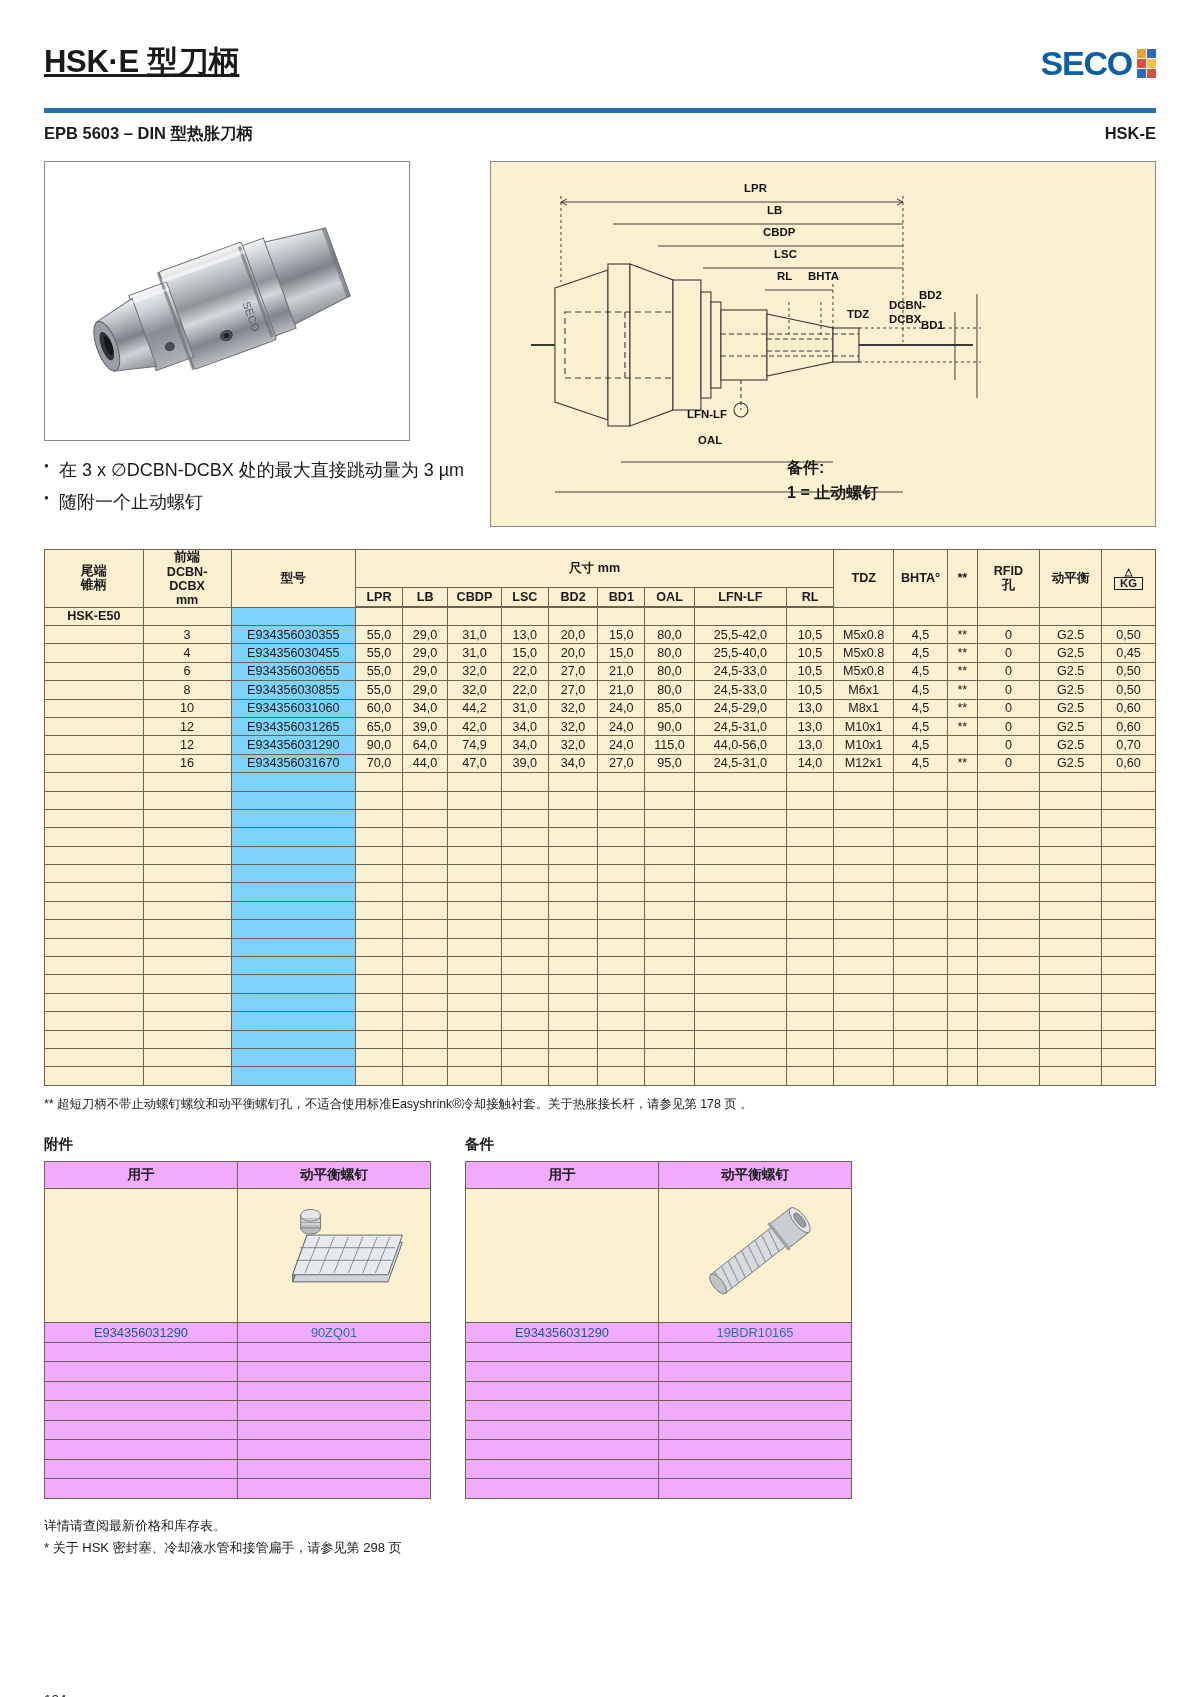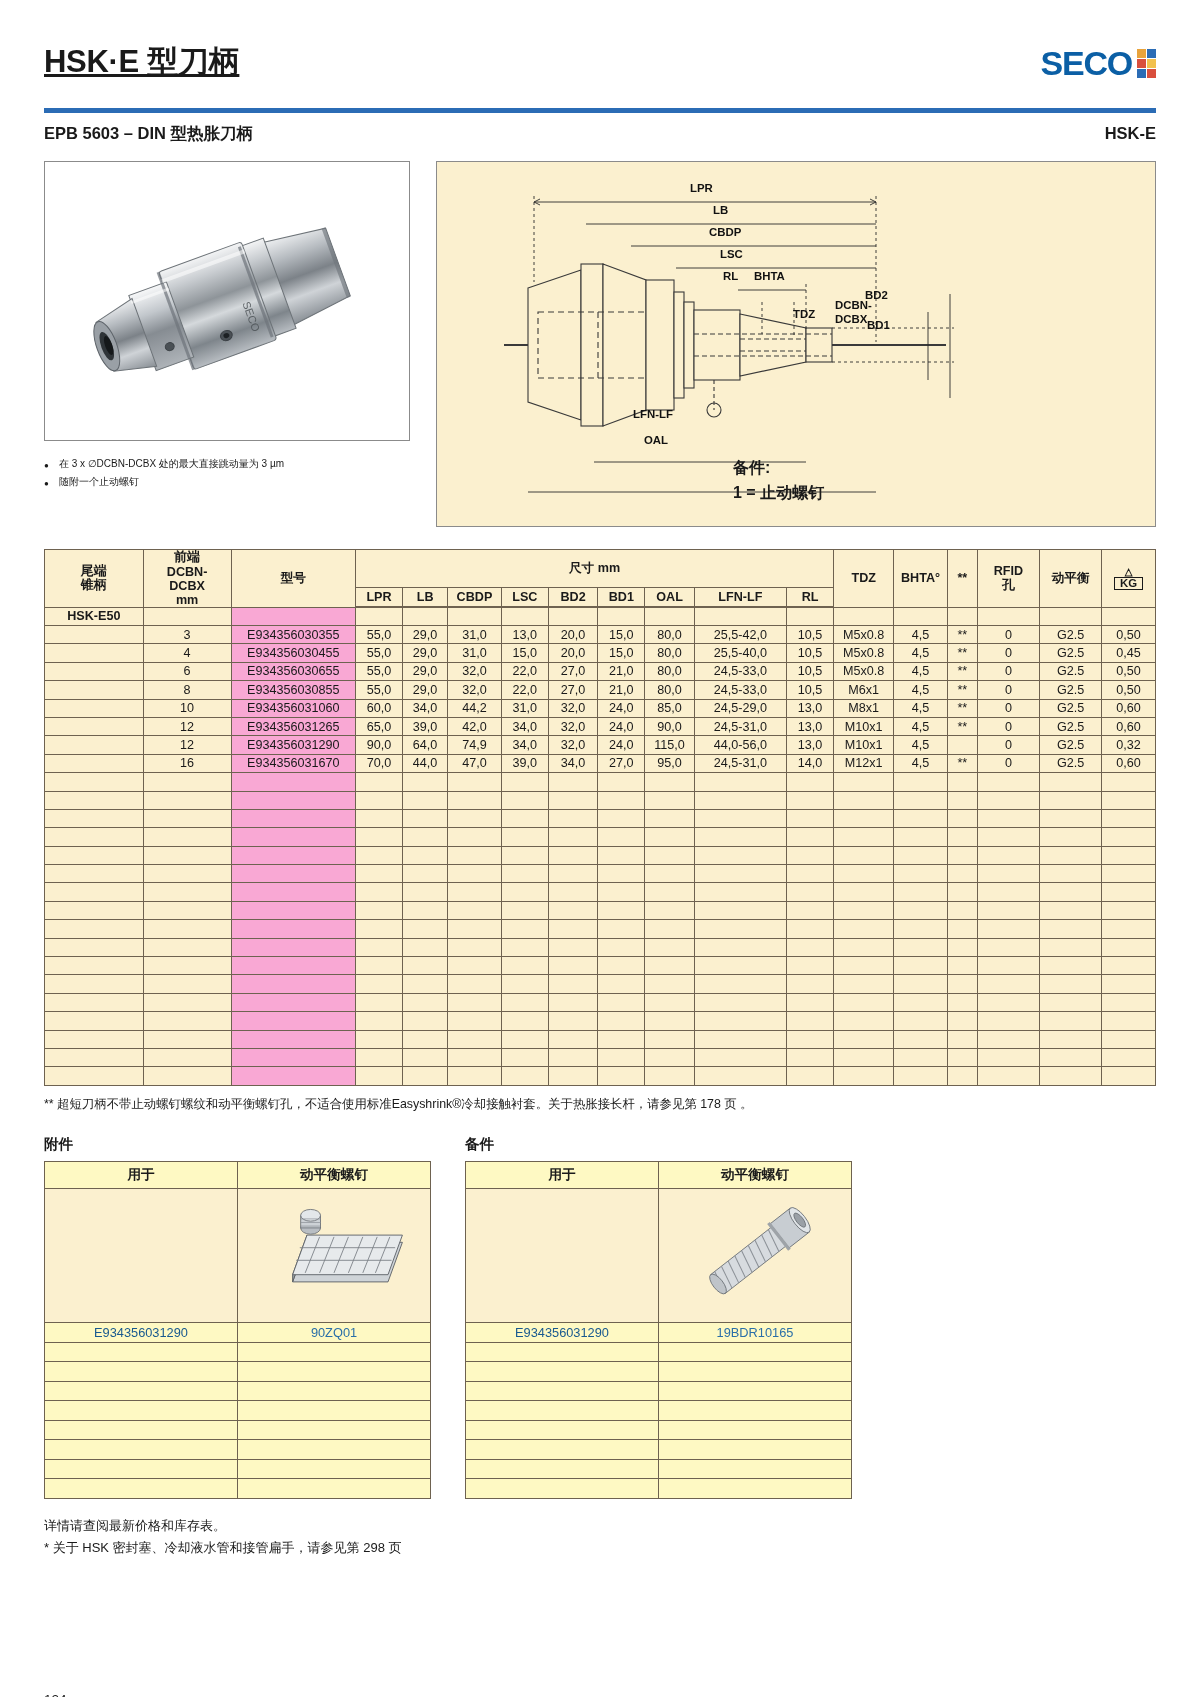"在 3 x ∅DCBN-DCBX 处的最大直接跳动量为" .bullets { font-size: 10px -> 18px }
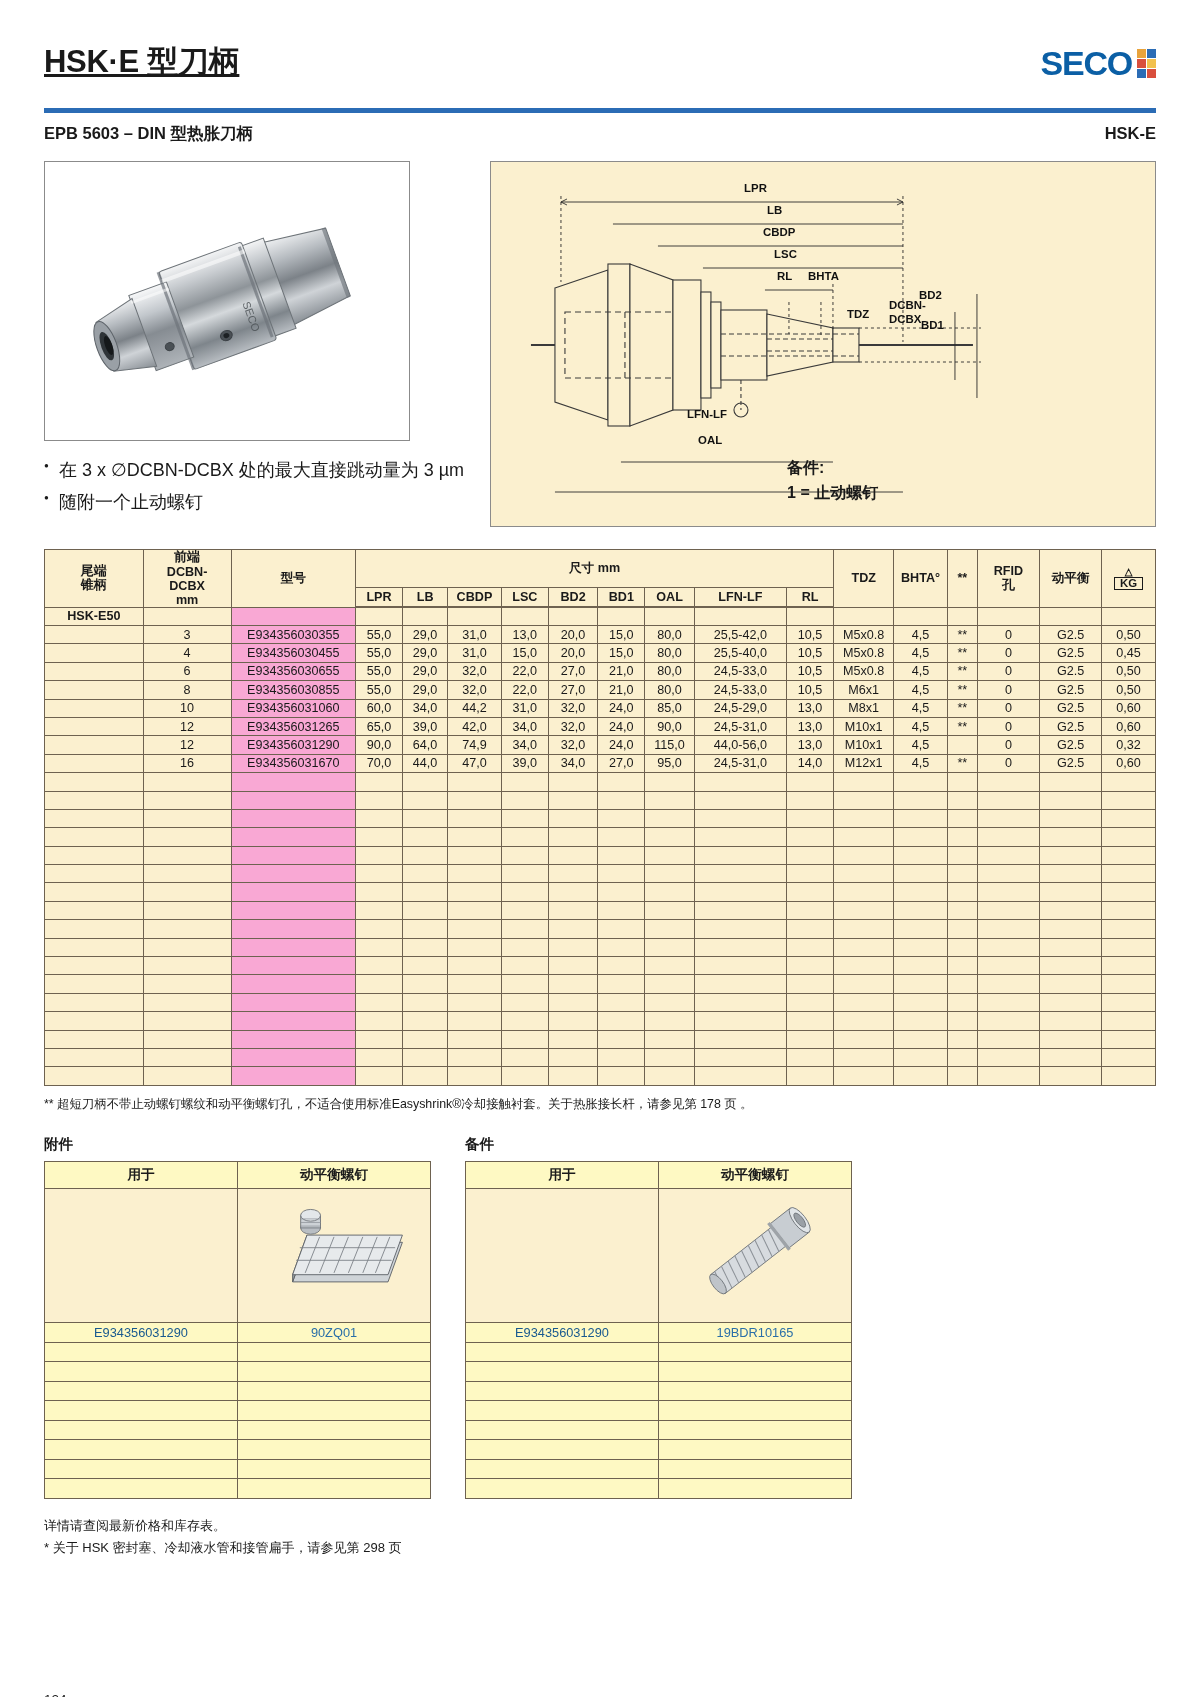"E934356030355" th.mod, td.mod { background: #f9a8d4 -> #7dd3fc }
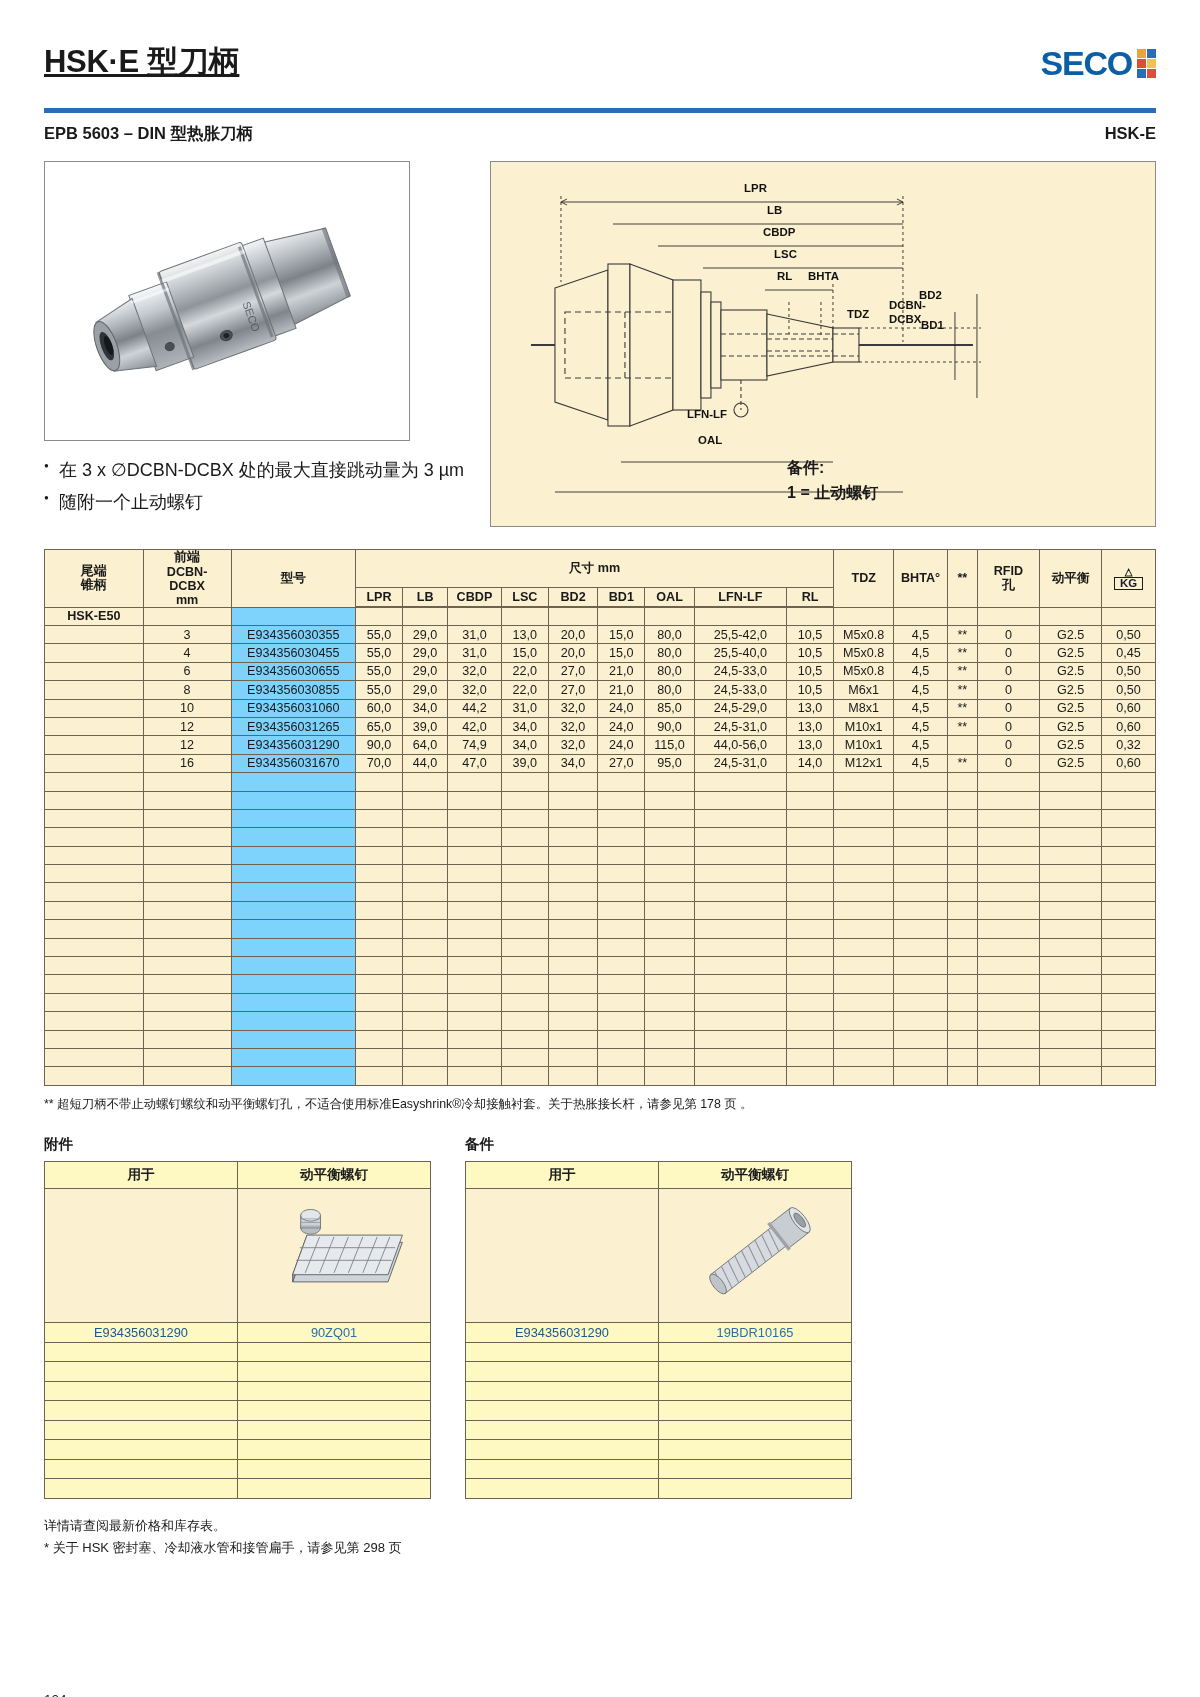"0,32" td.num { text: 0,32 -> 0,70 }
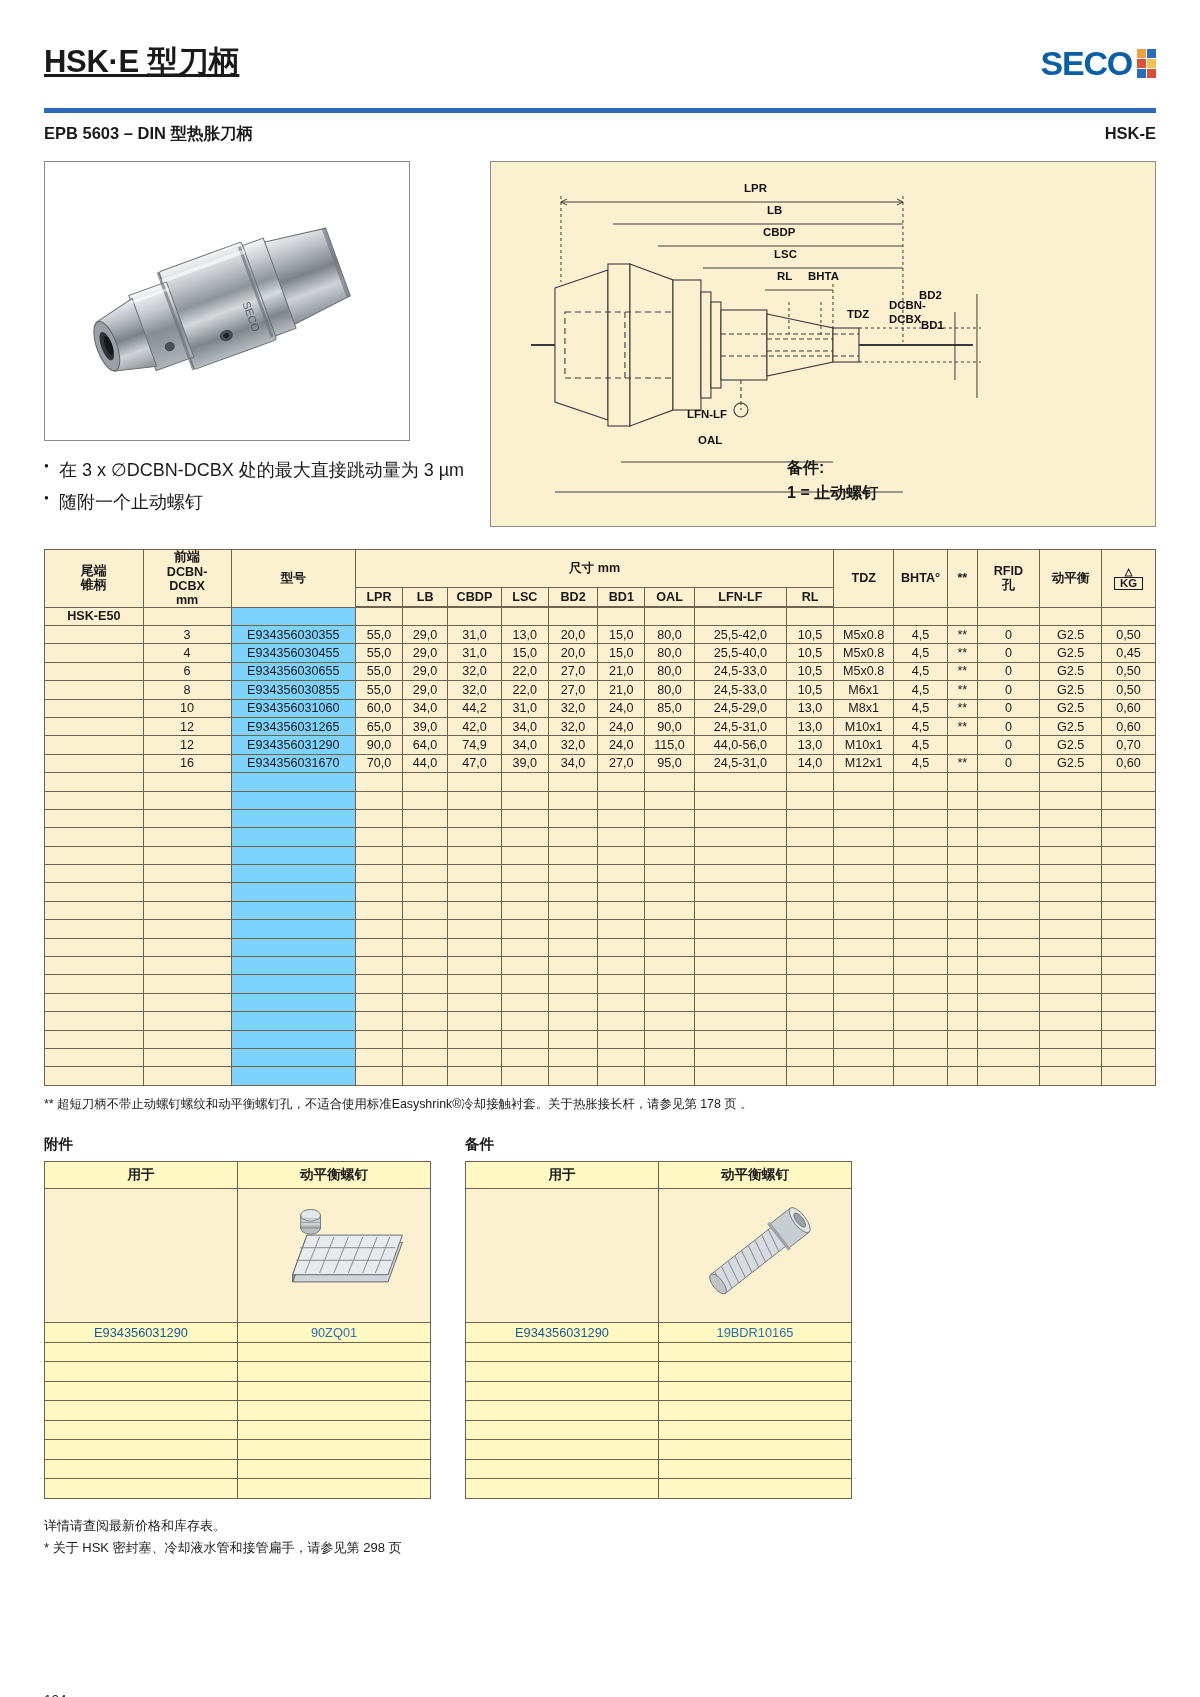"用于" table.acc { background: #fef9c3 -> #f0abfc }
